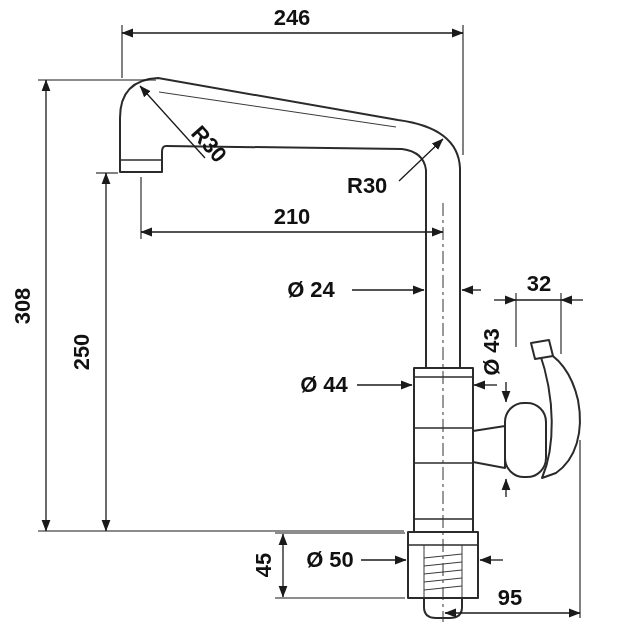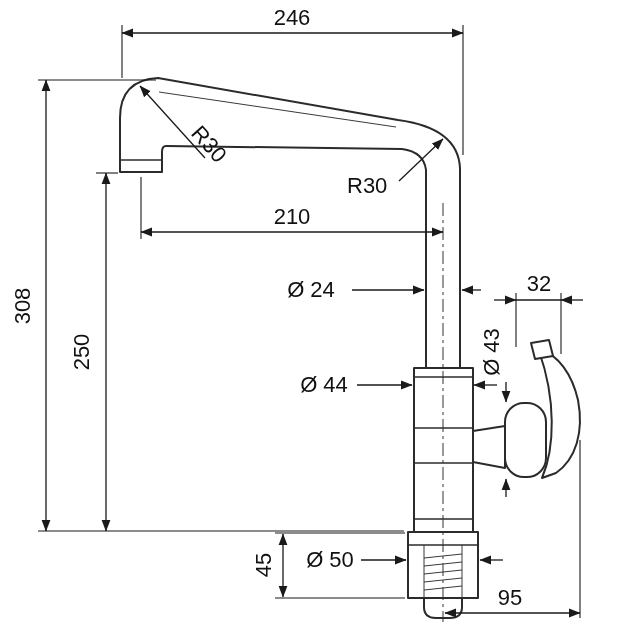"246" #stage { font-weight: none -> bold }
